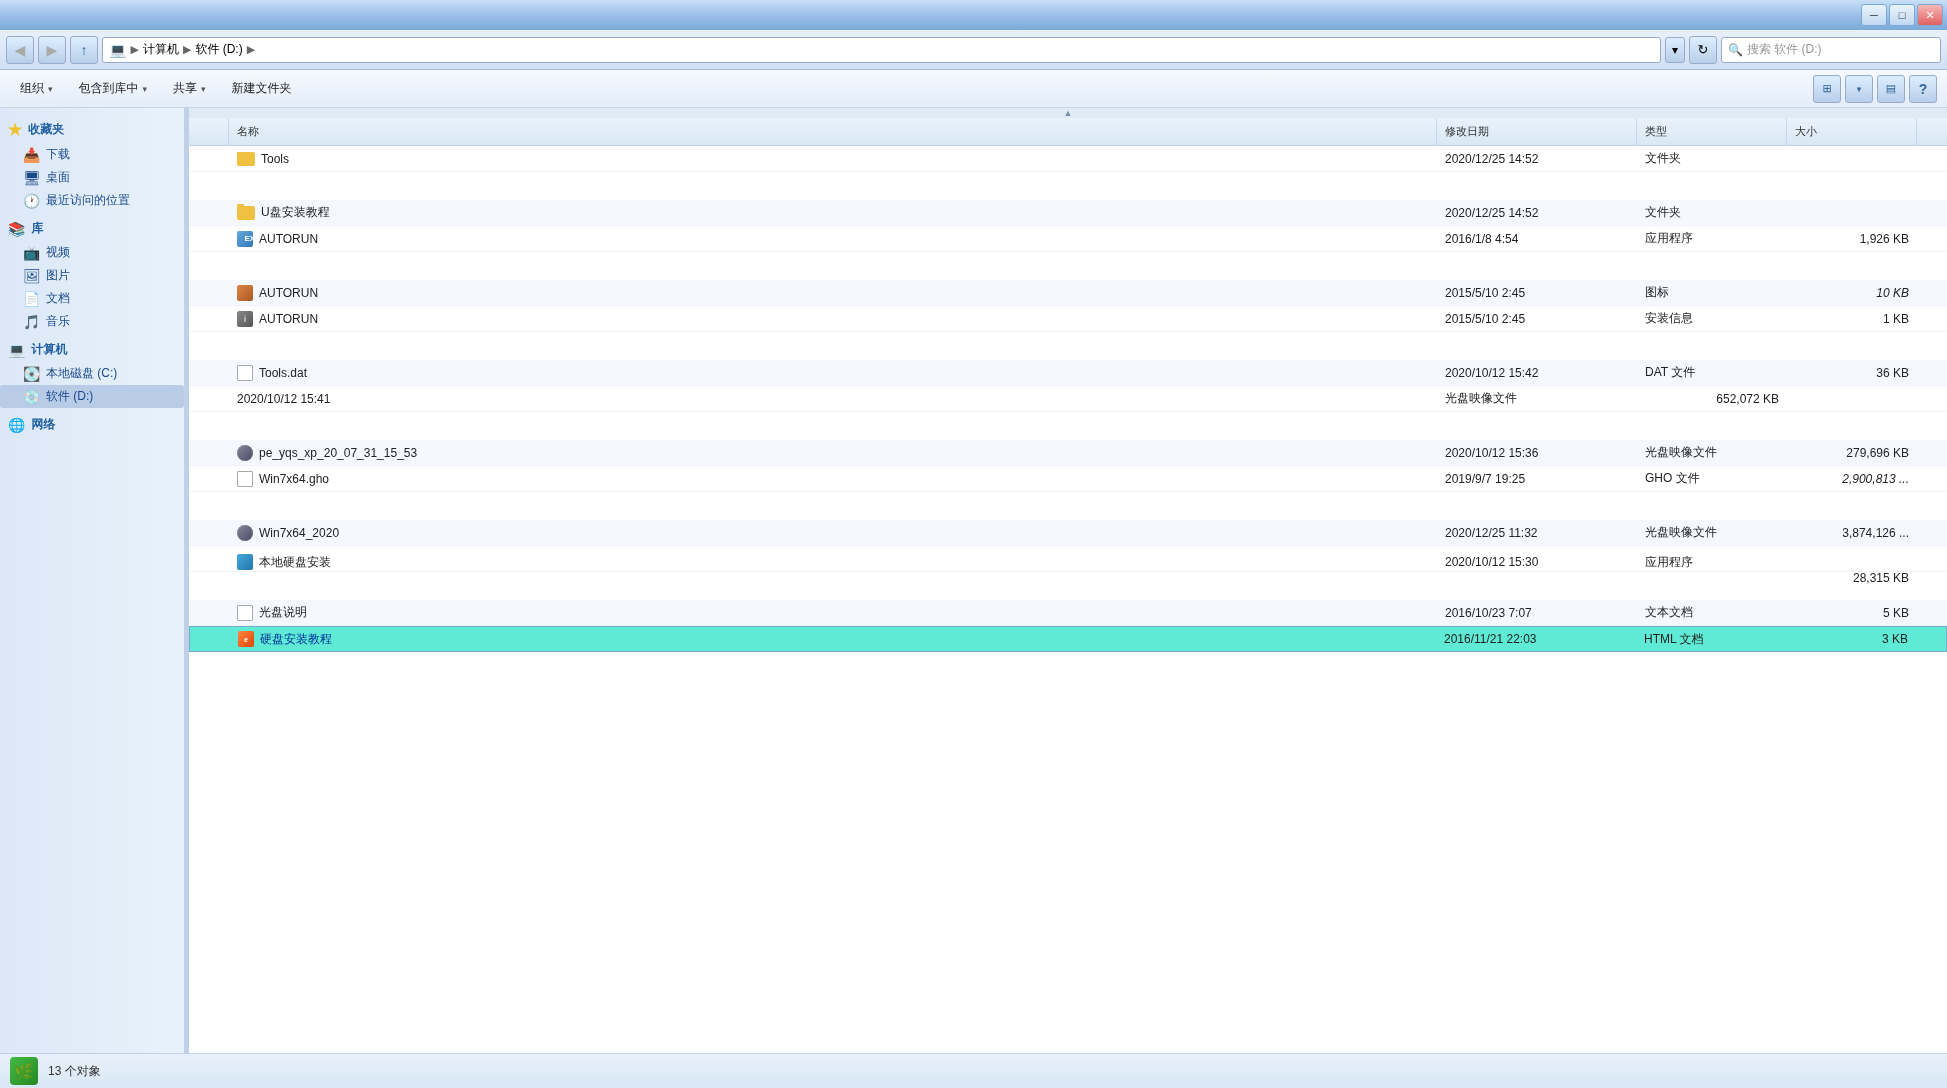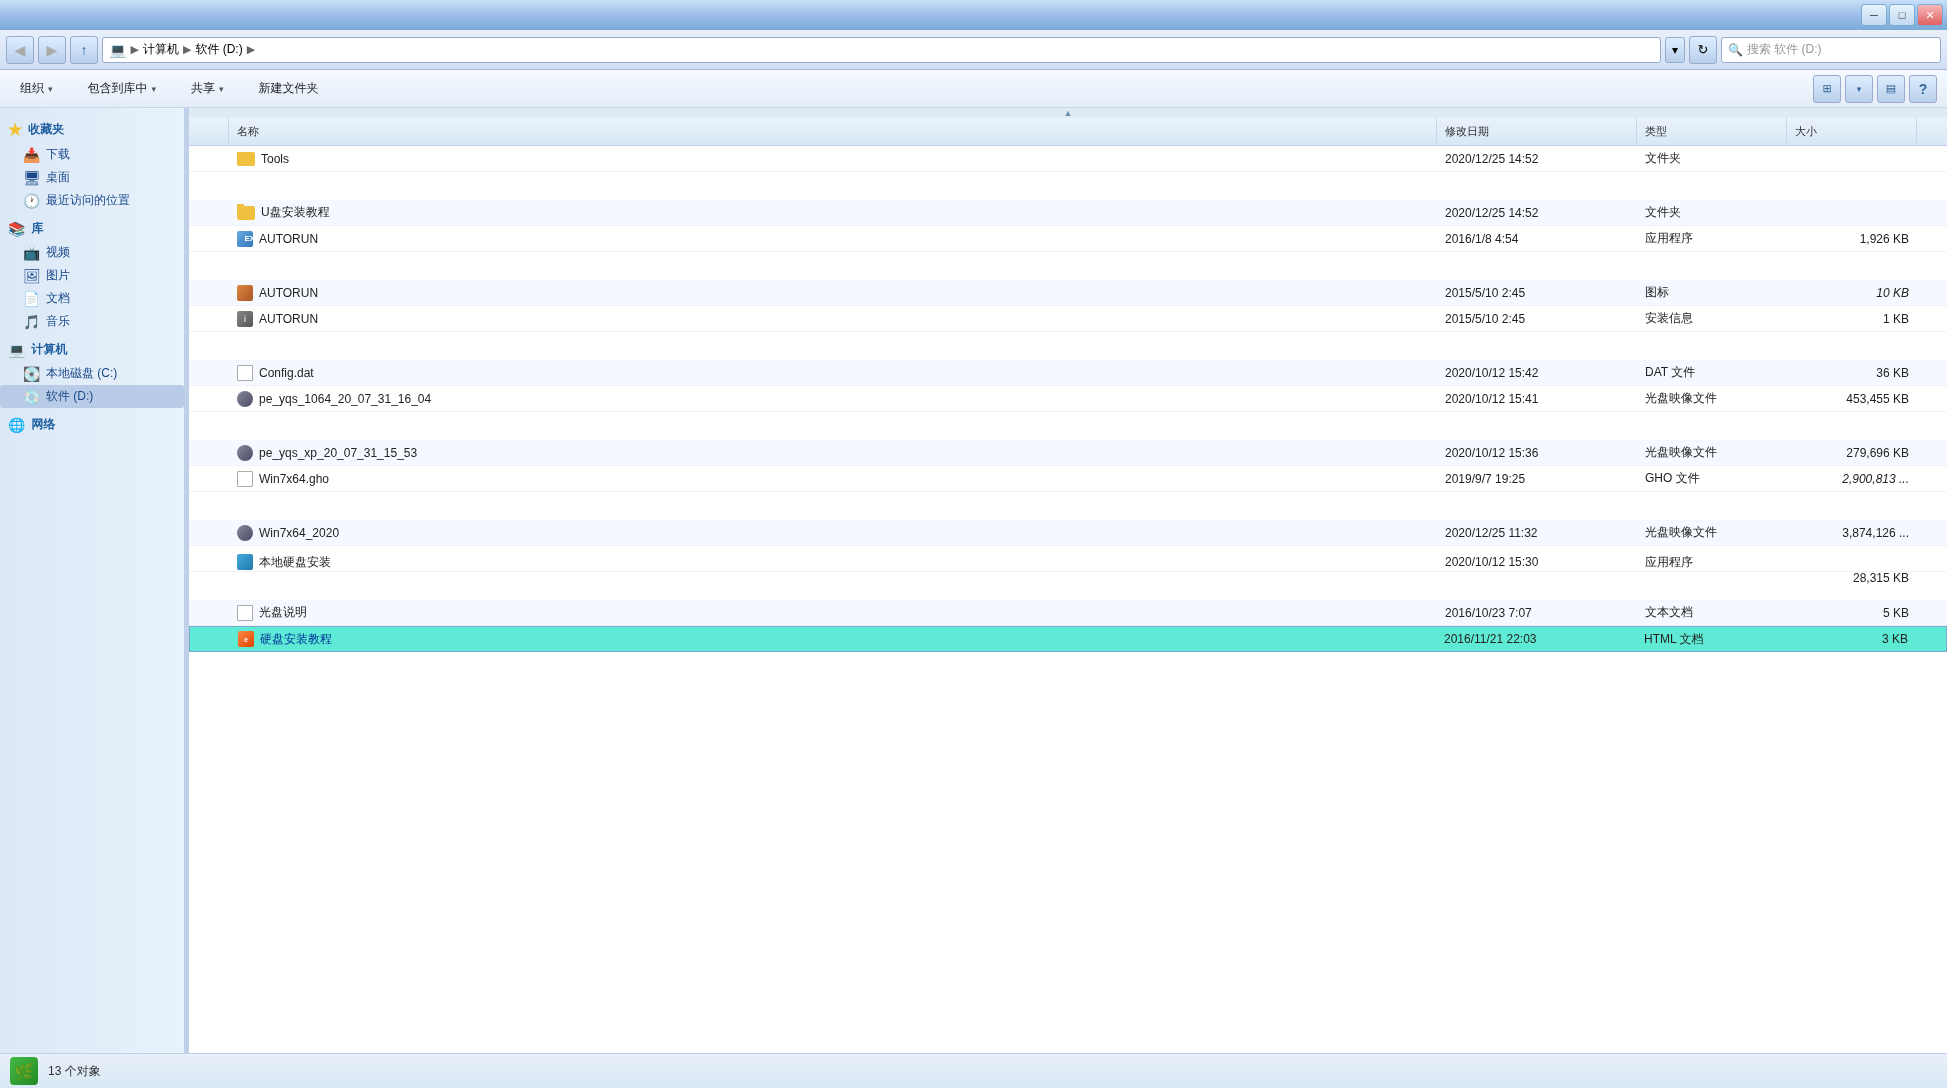"组织" .toolbar { gap: 15px -> 6px }
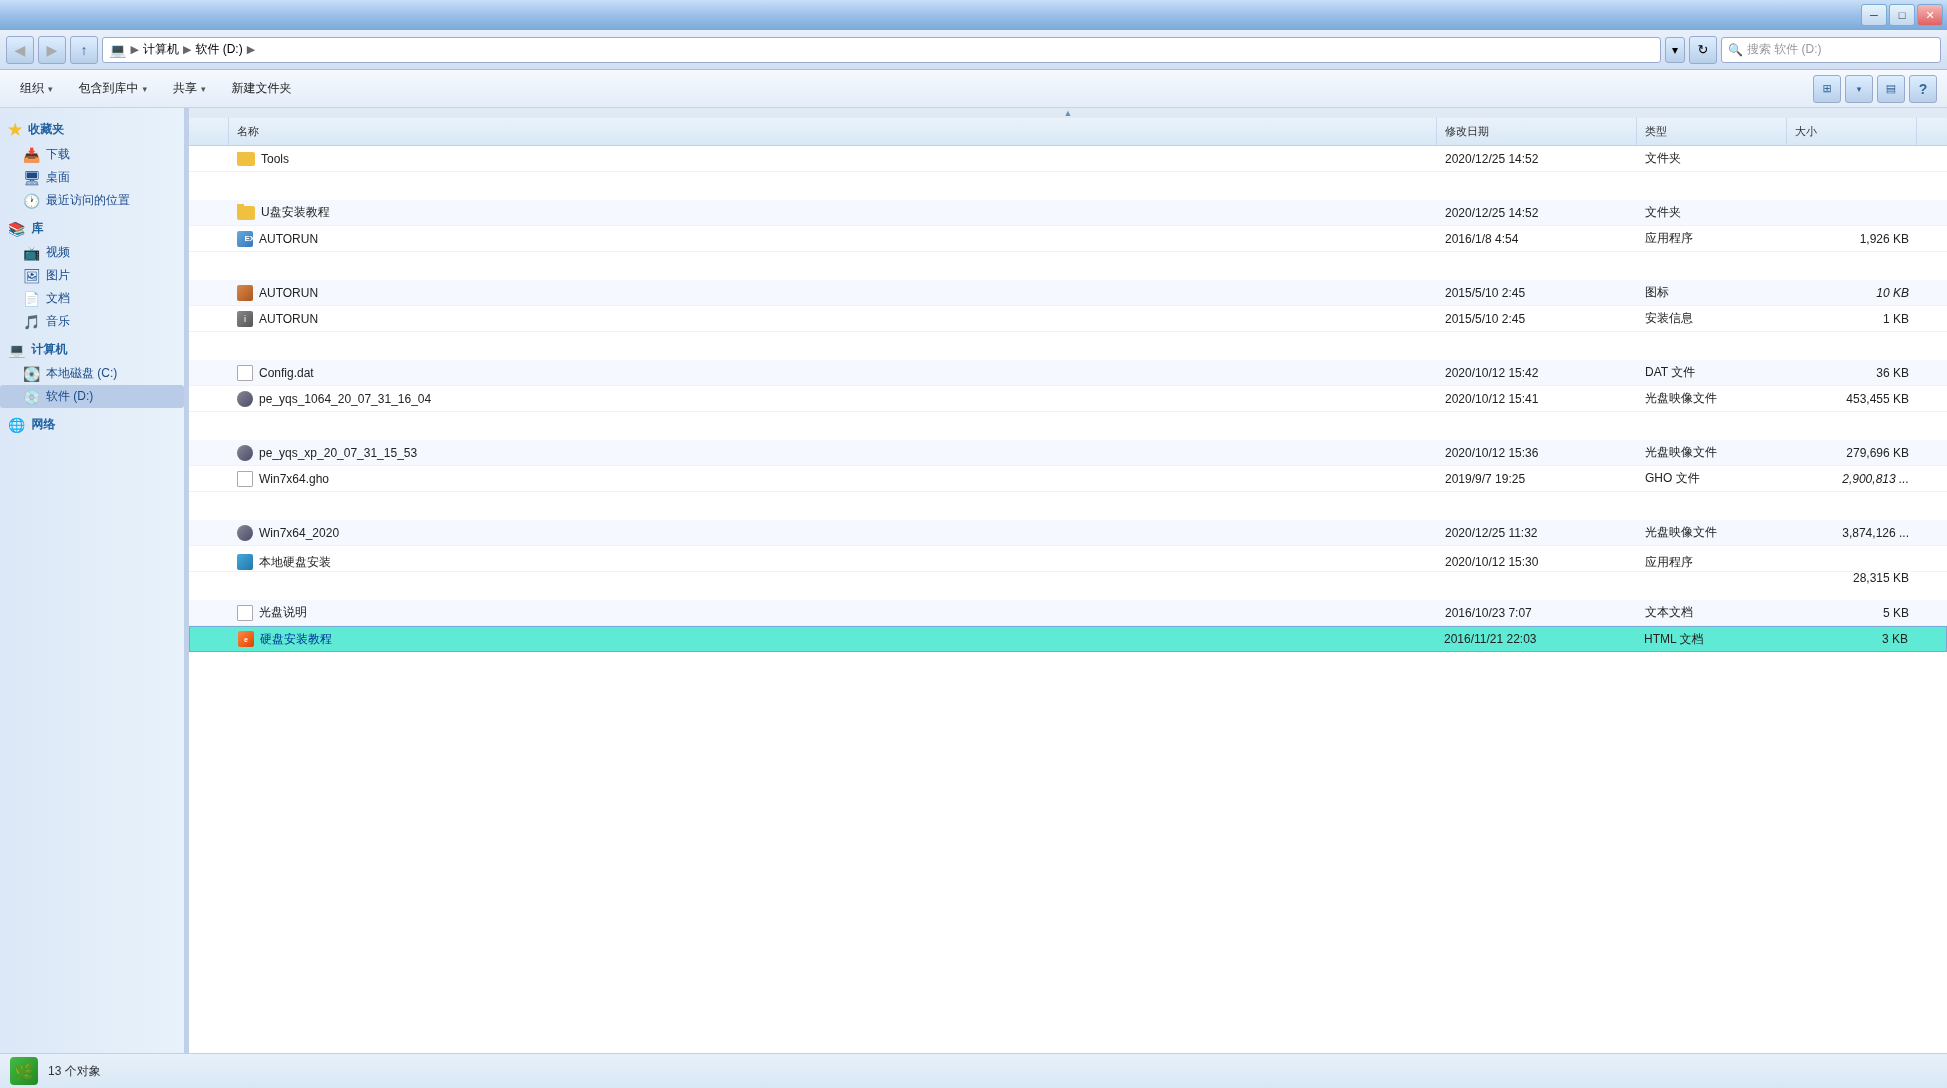"Config.dat" span { text: Config.dat -> Tools.dat }
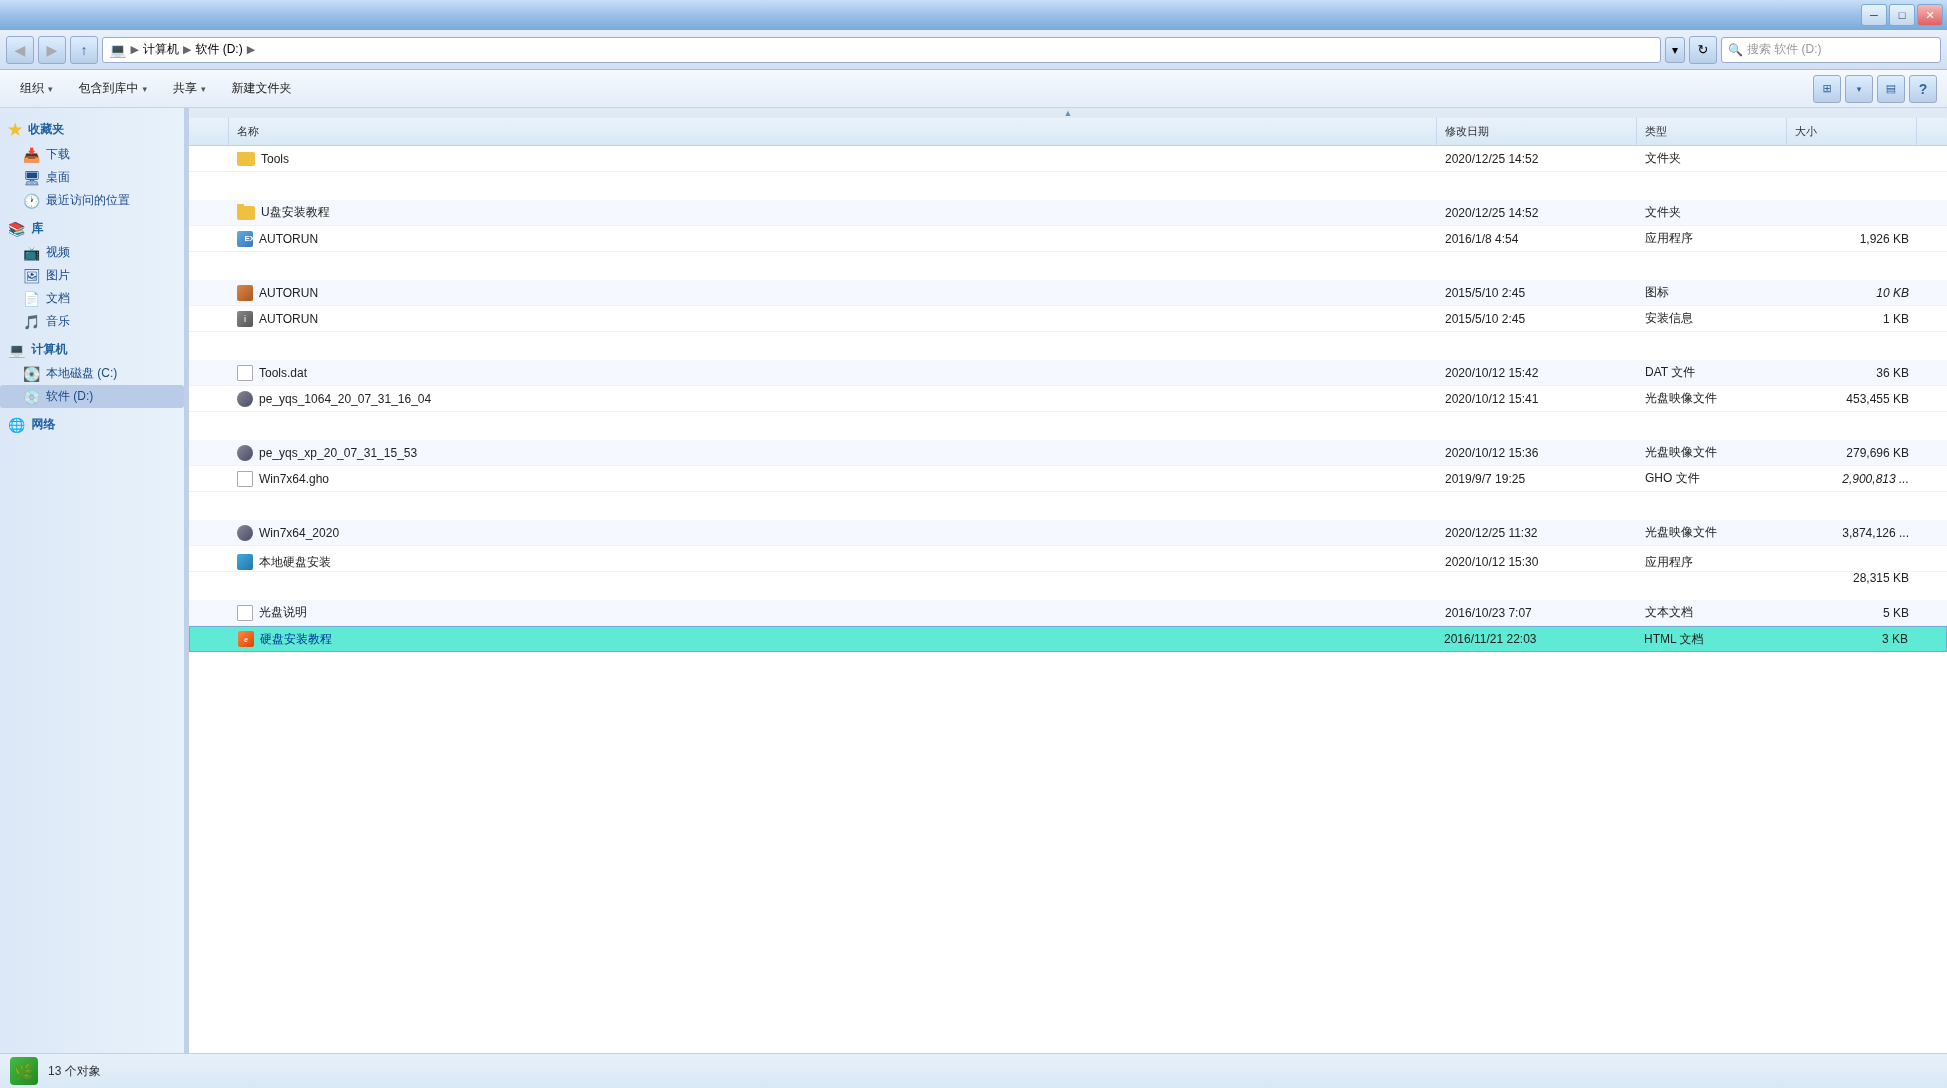"pe_yqs_1064_20_07_31_16_04" div.file-cell { html: <div> <div></div> <span>pe_yqs_1064_20_07_31_16_04</span> </div> -> none }
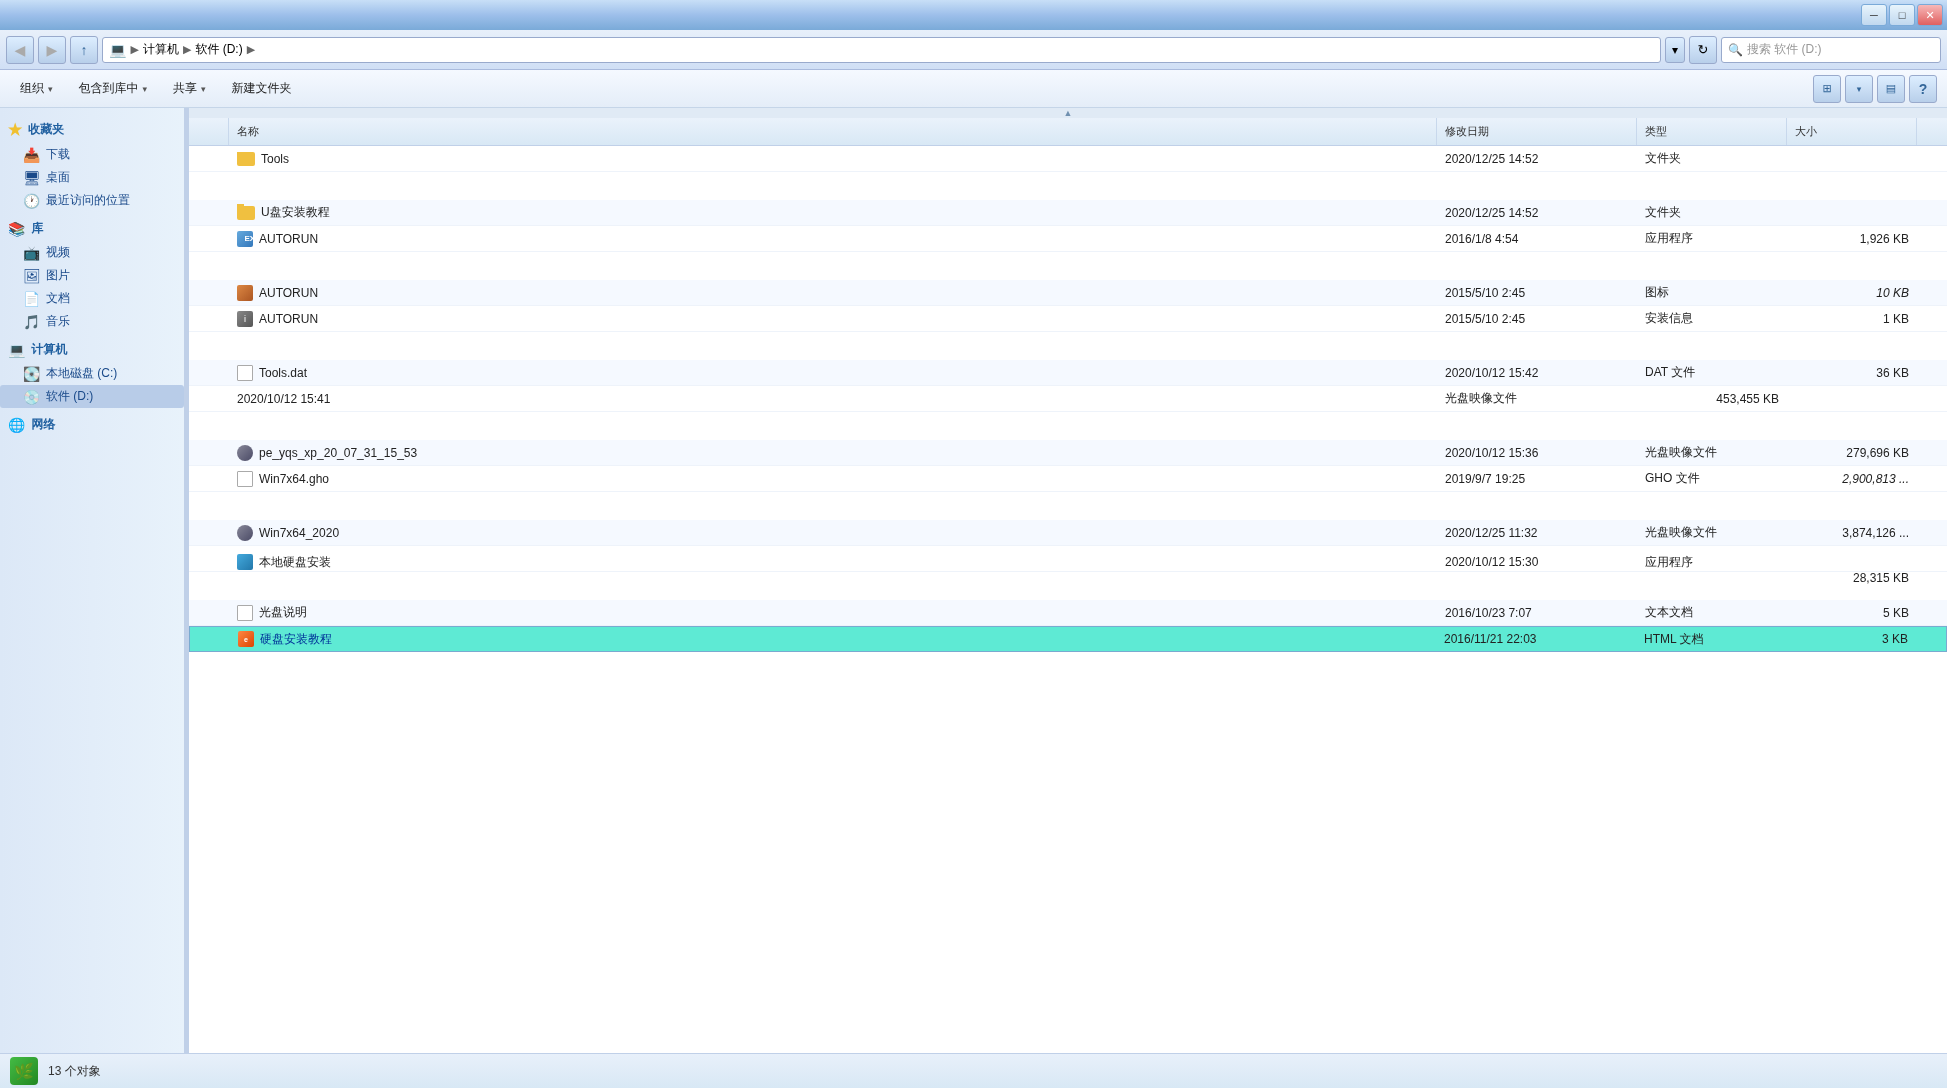"453,455 KB" div.file-cell { text: 453,455 -> 652,072 }
